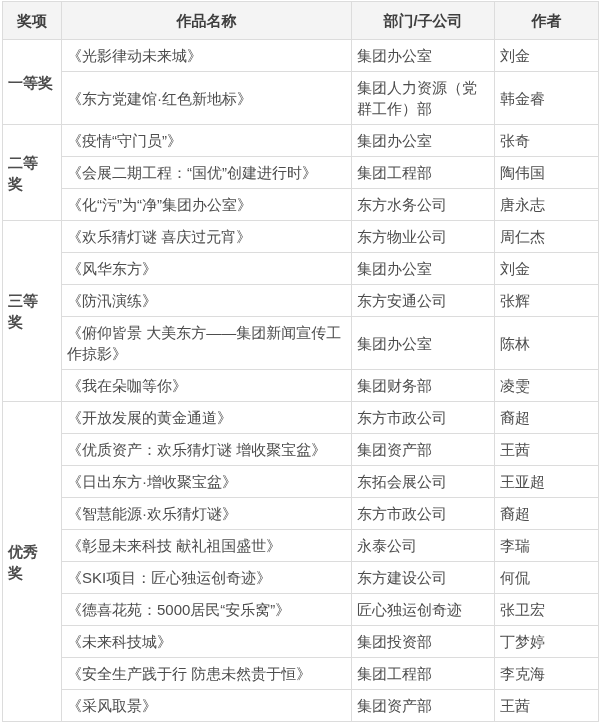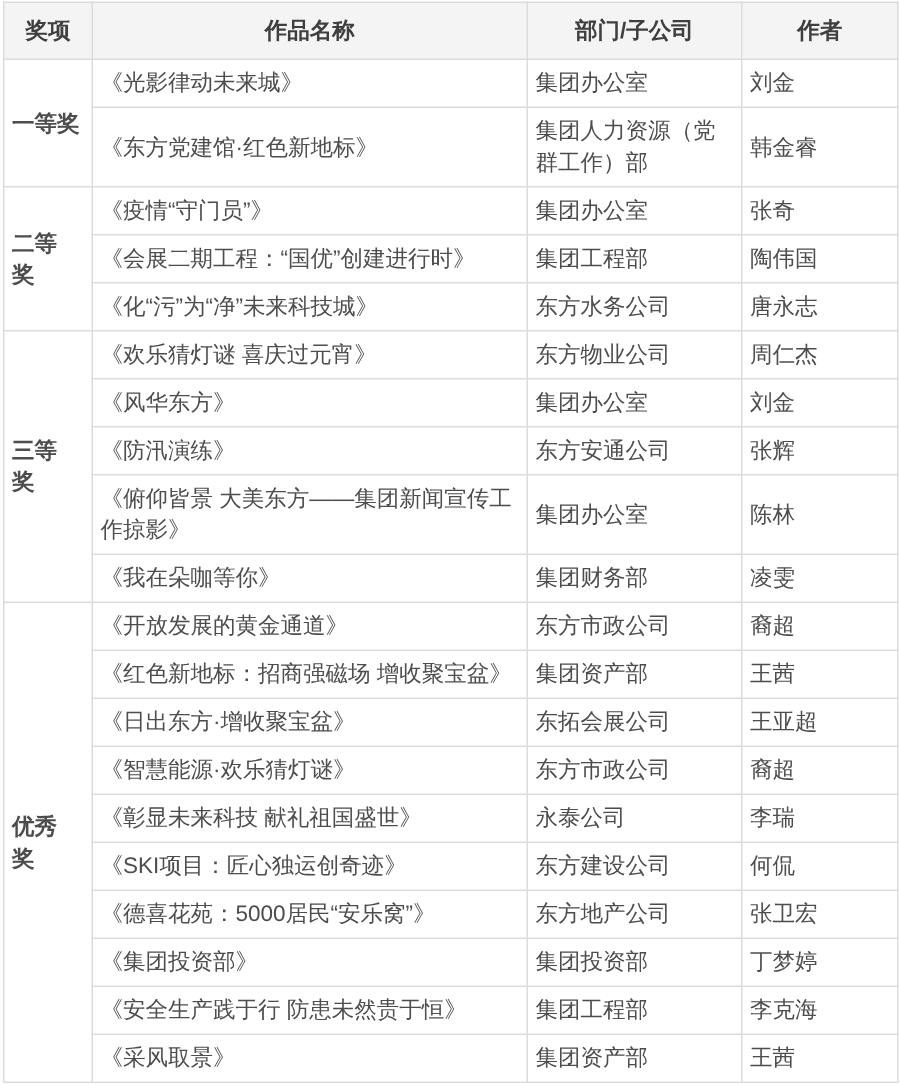"《化“污”为“净”未来科技城》" td.work { text: 未来科技城 -> 集团办公室 }
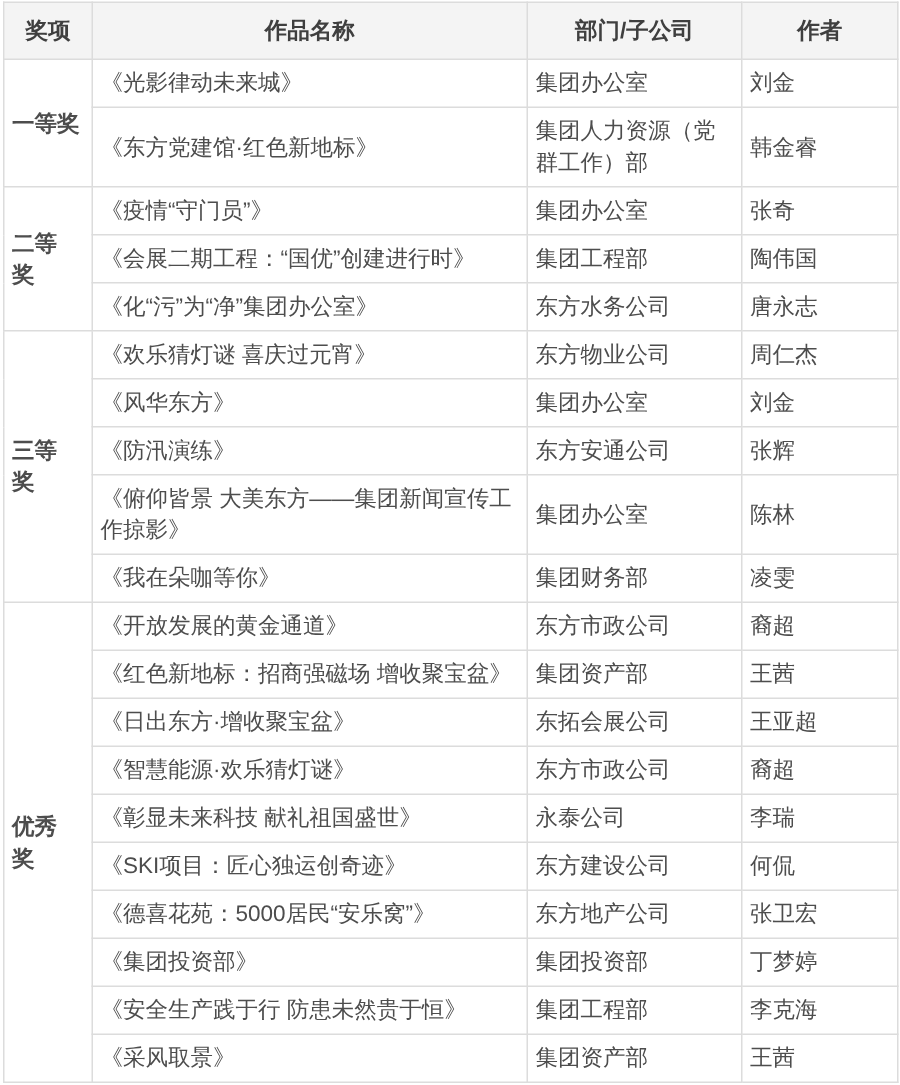"《红色新地标：招商强磁场 增收聚宝盆》" td.work { text: 红色新地标：招商强磁场 -> 优质资产：欢乐猜灯谜 }
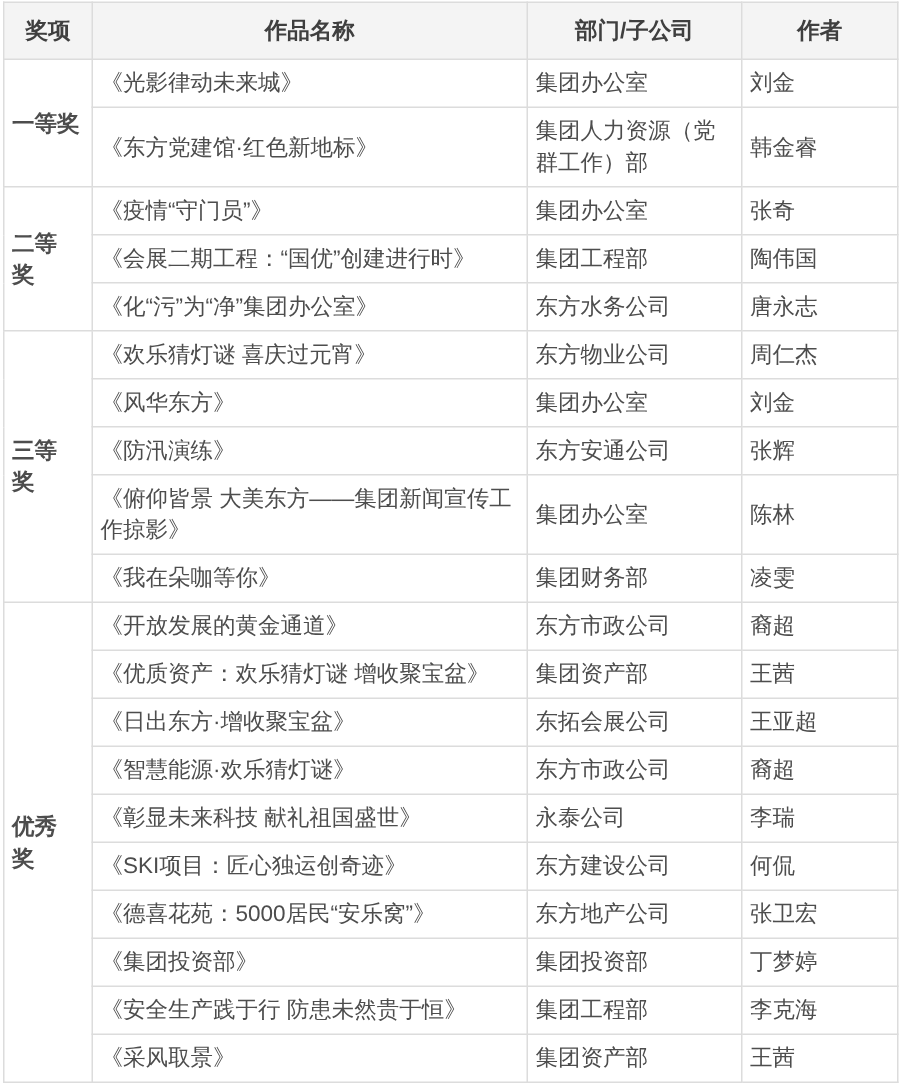"东方地产公司" td.dept { text: 东方地产公司 -> 匠心独运创奇迹 }
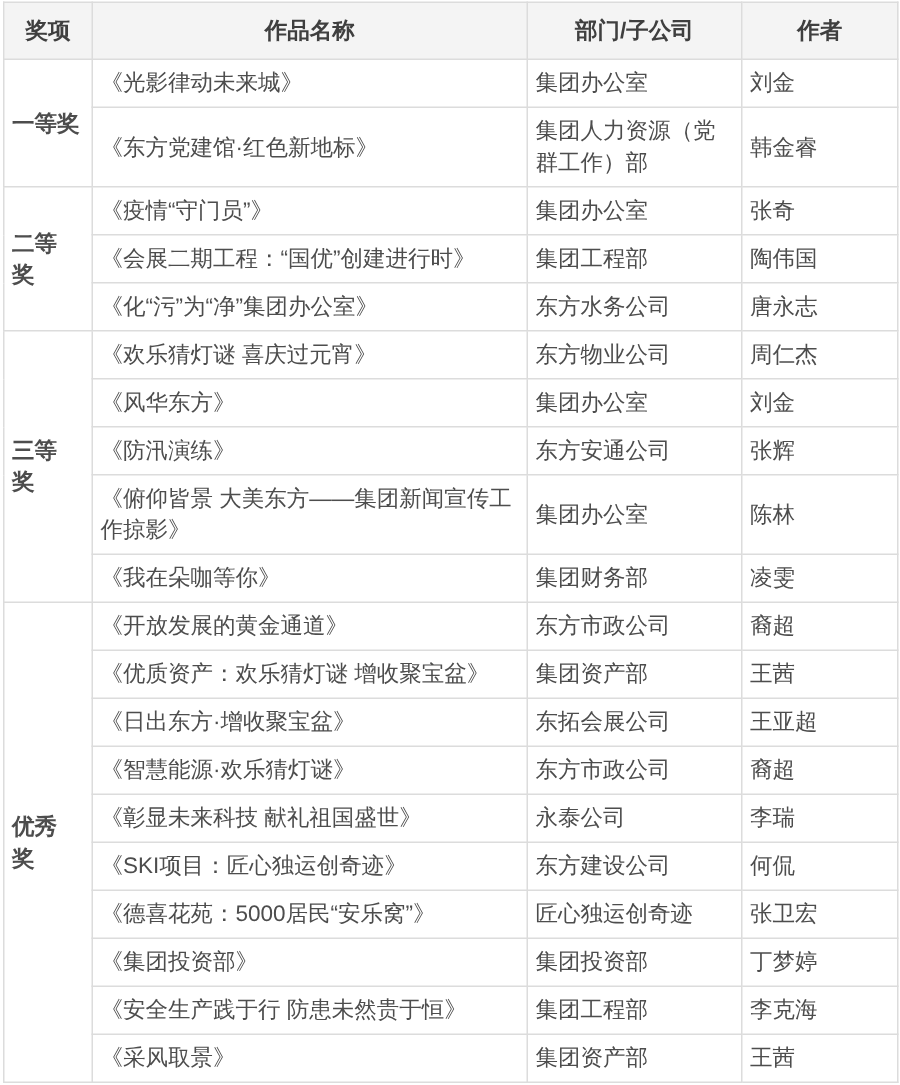"《集团投资部》" td.work { text: 集团投资部 -> 未来科技城 }
